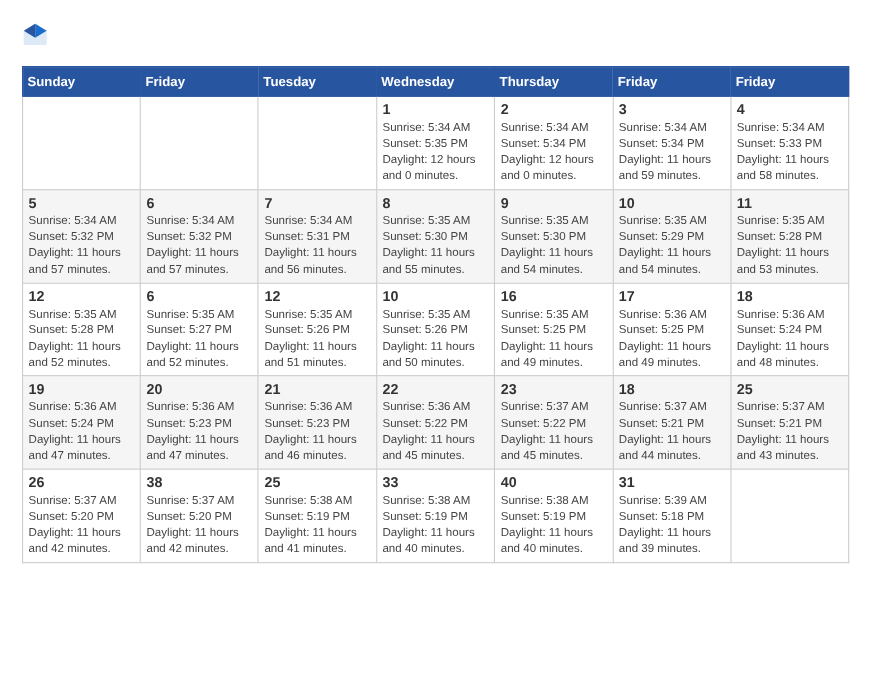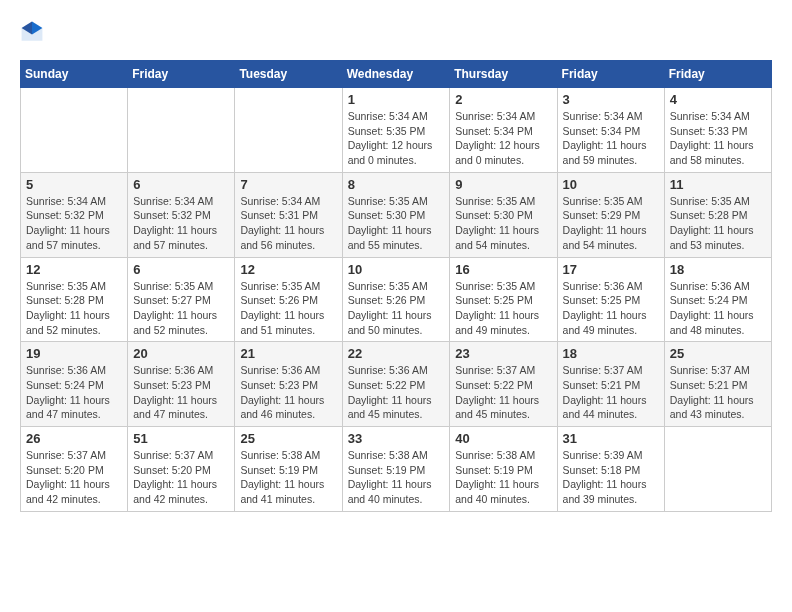"51" span.day-number { text: 51 -> 38 }
